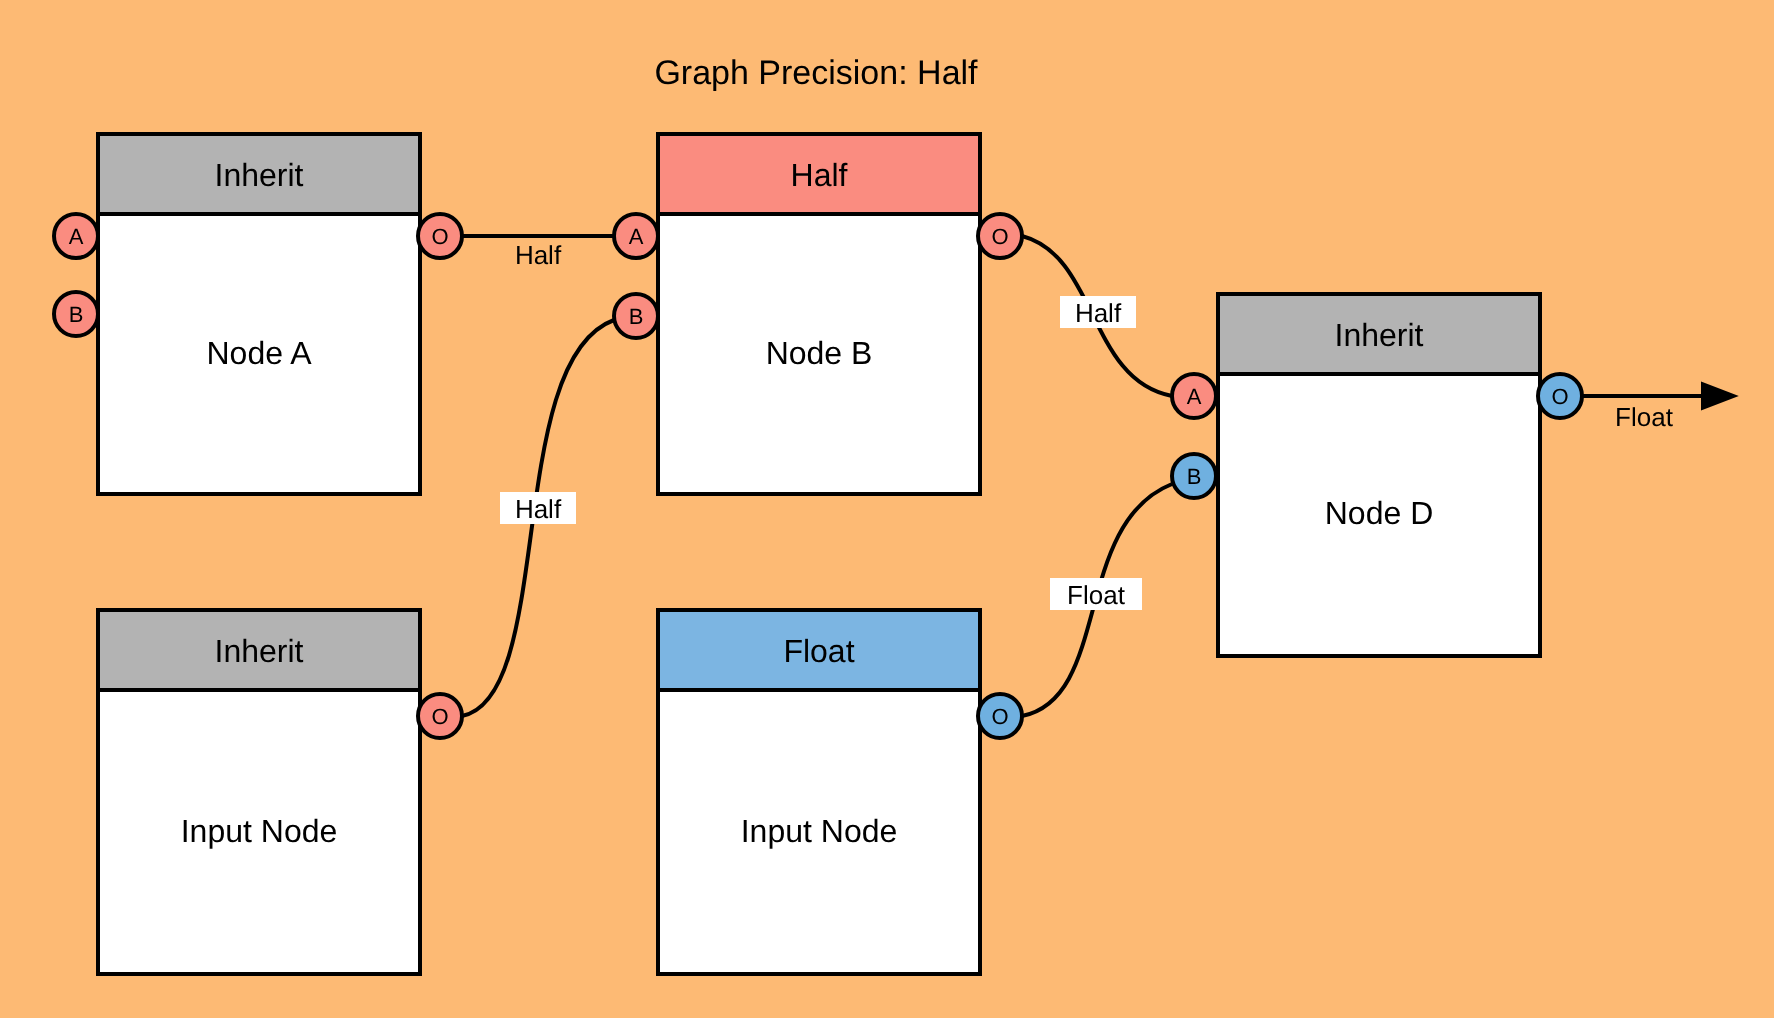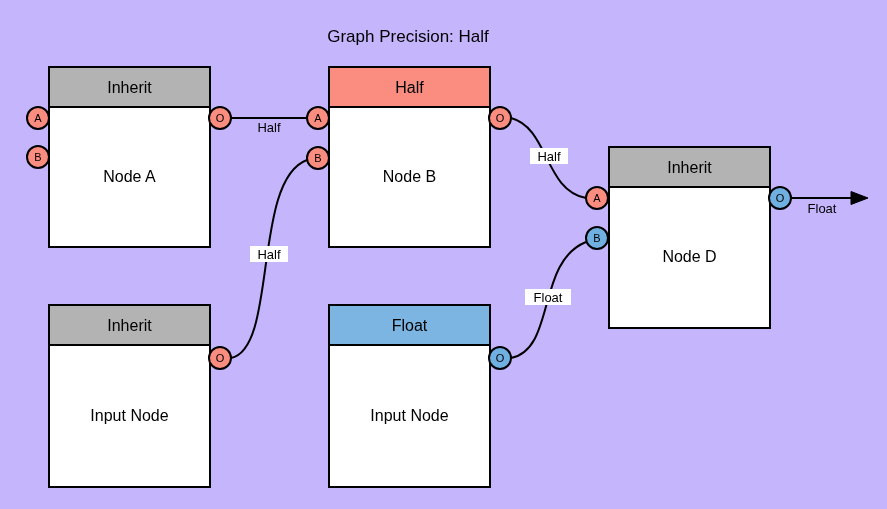"Graph Precision: Half" #stage { background: #c4b5fd -> #fdba74 }
